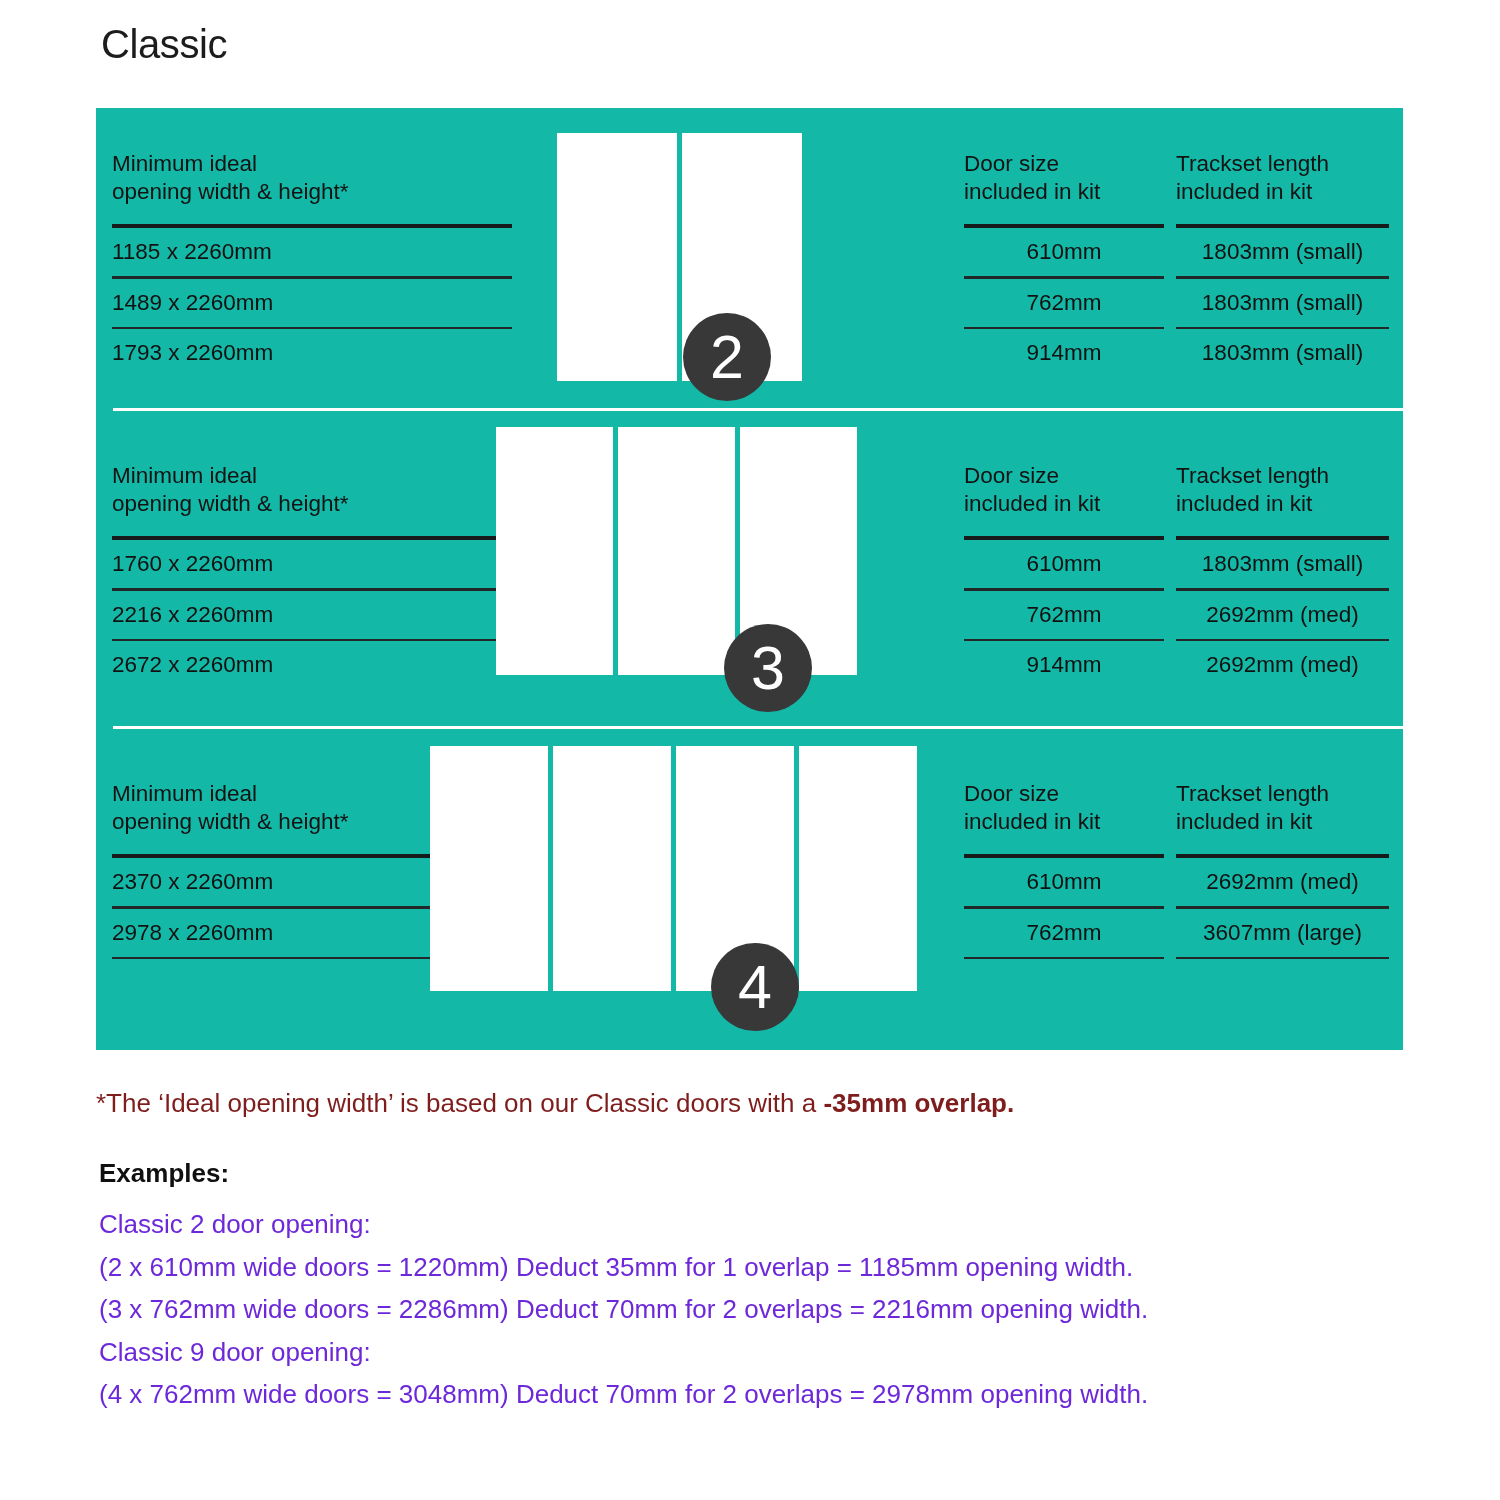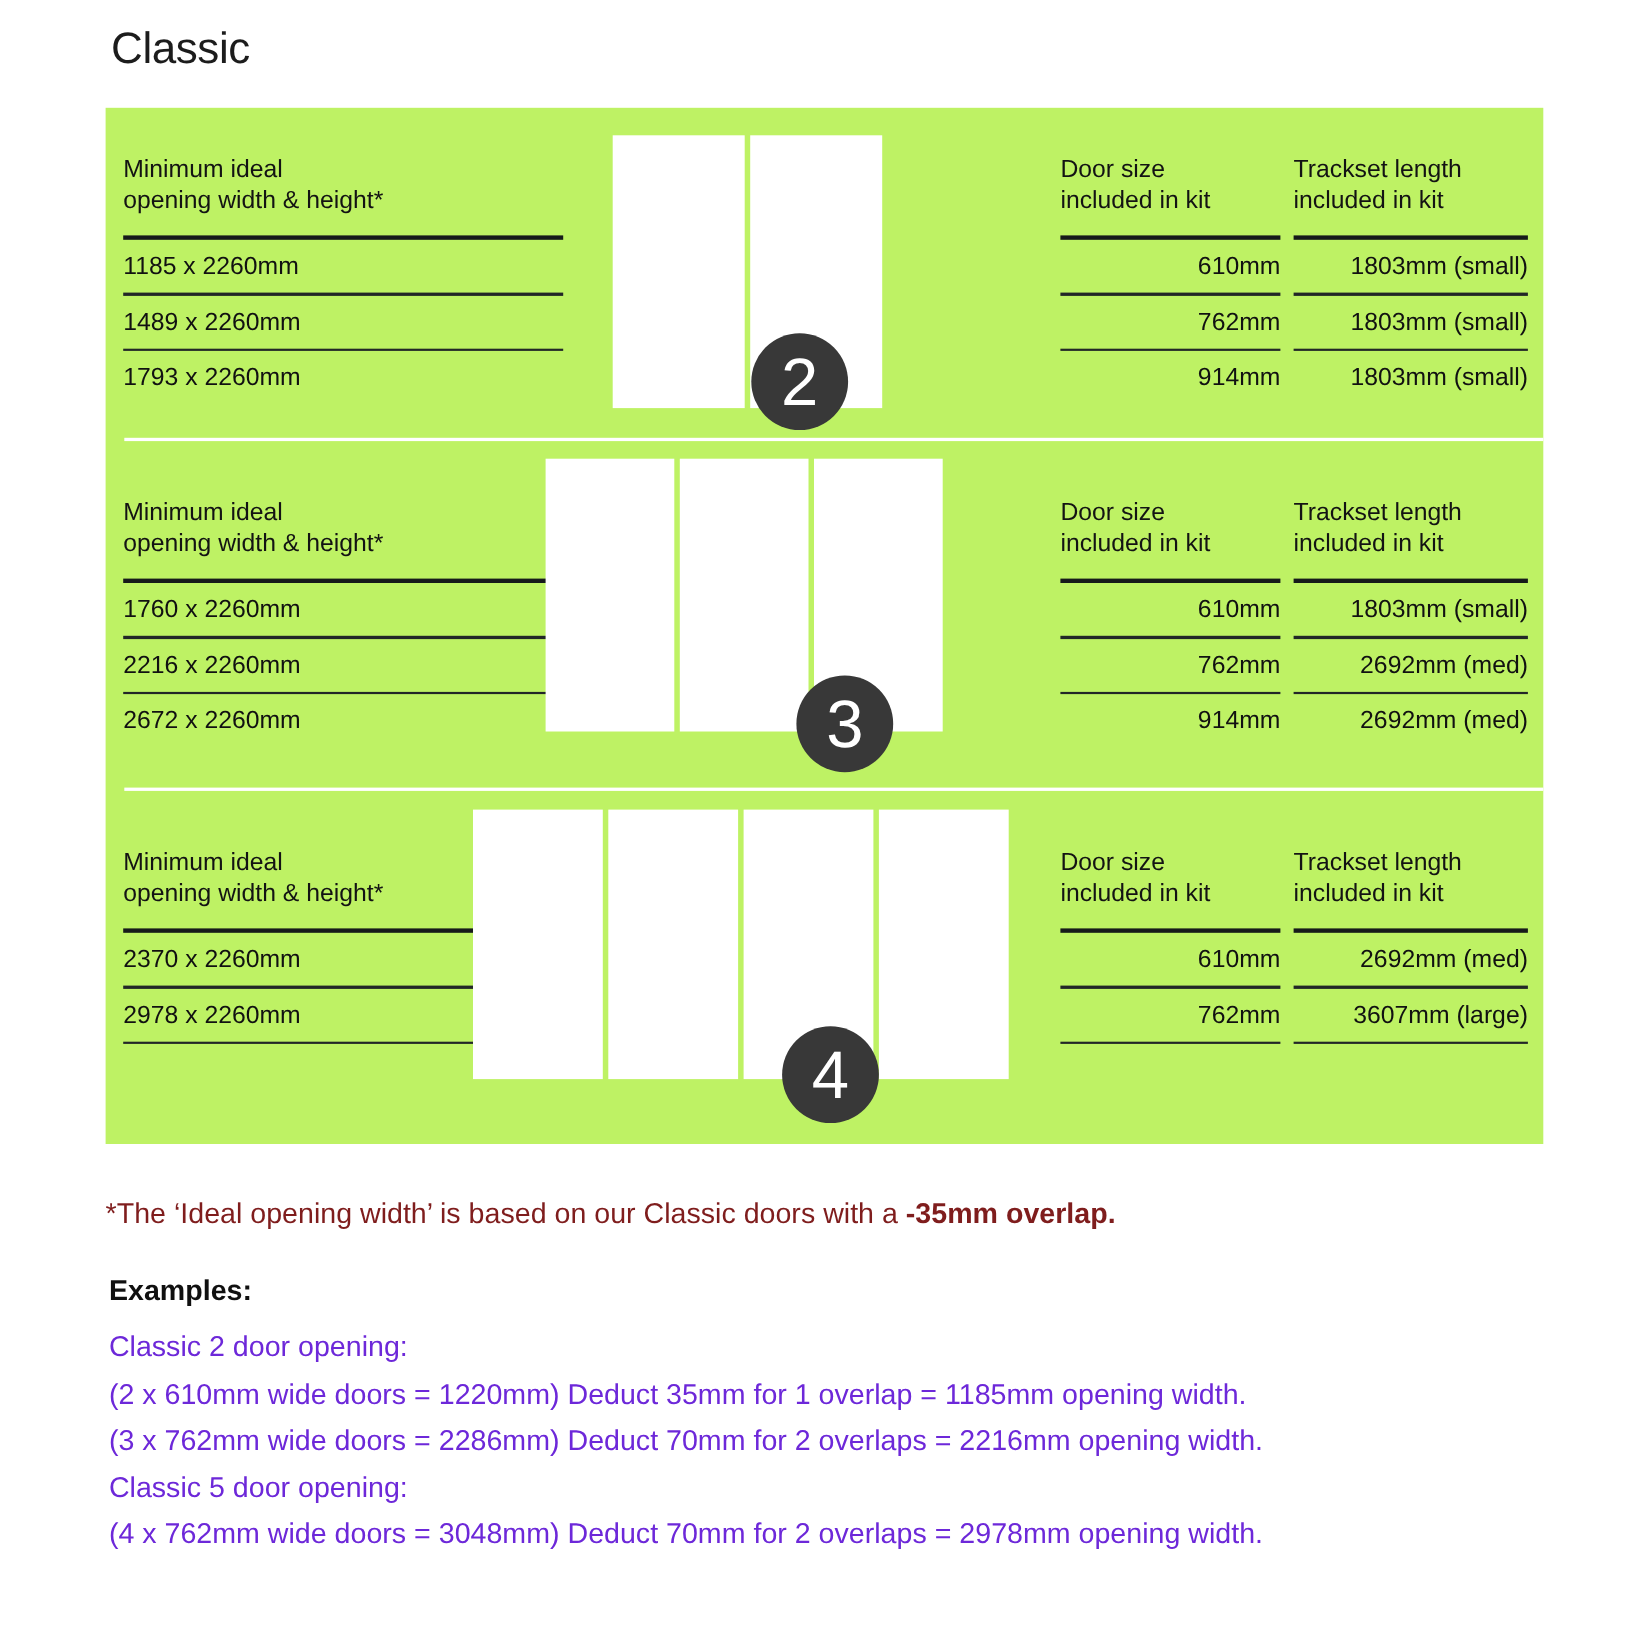"Minimum ideal" .panel-wrap { background: #bef264 -> #14b8a6; top: 98px -> 108px }
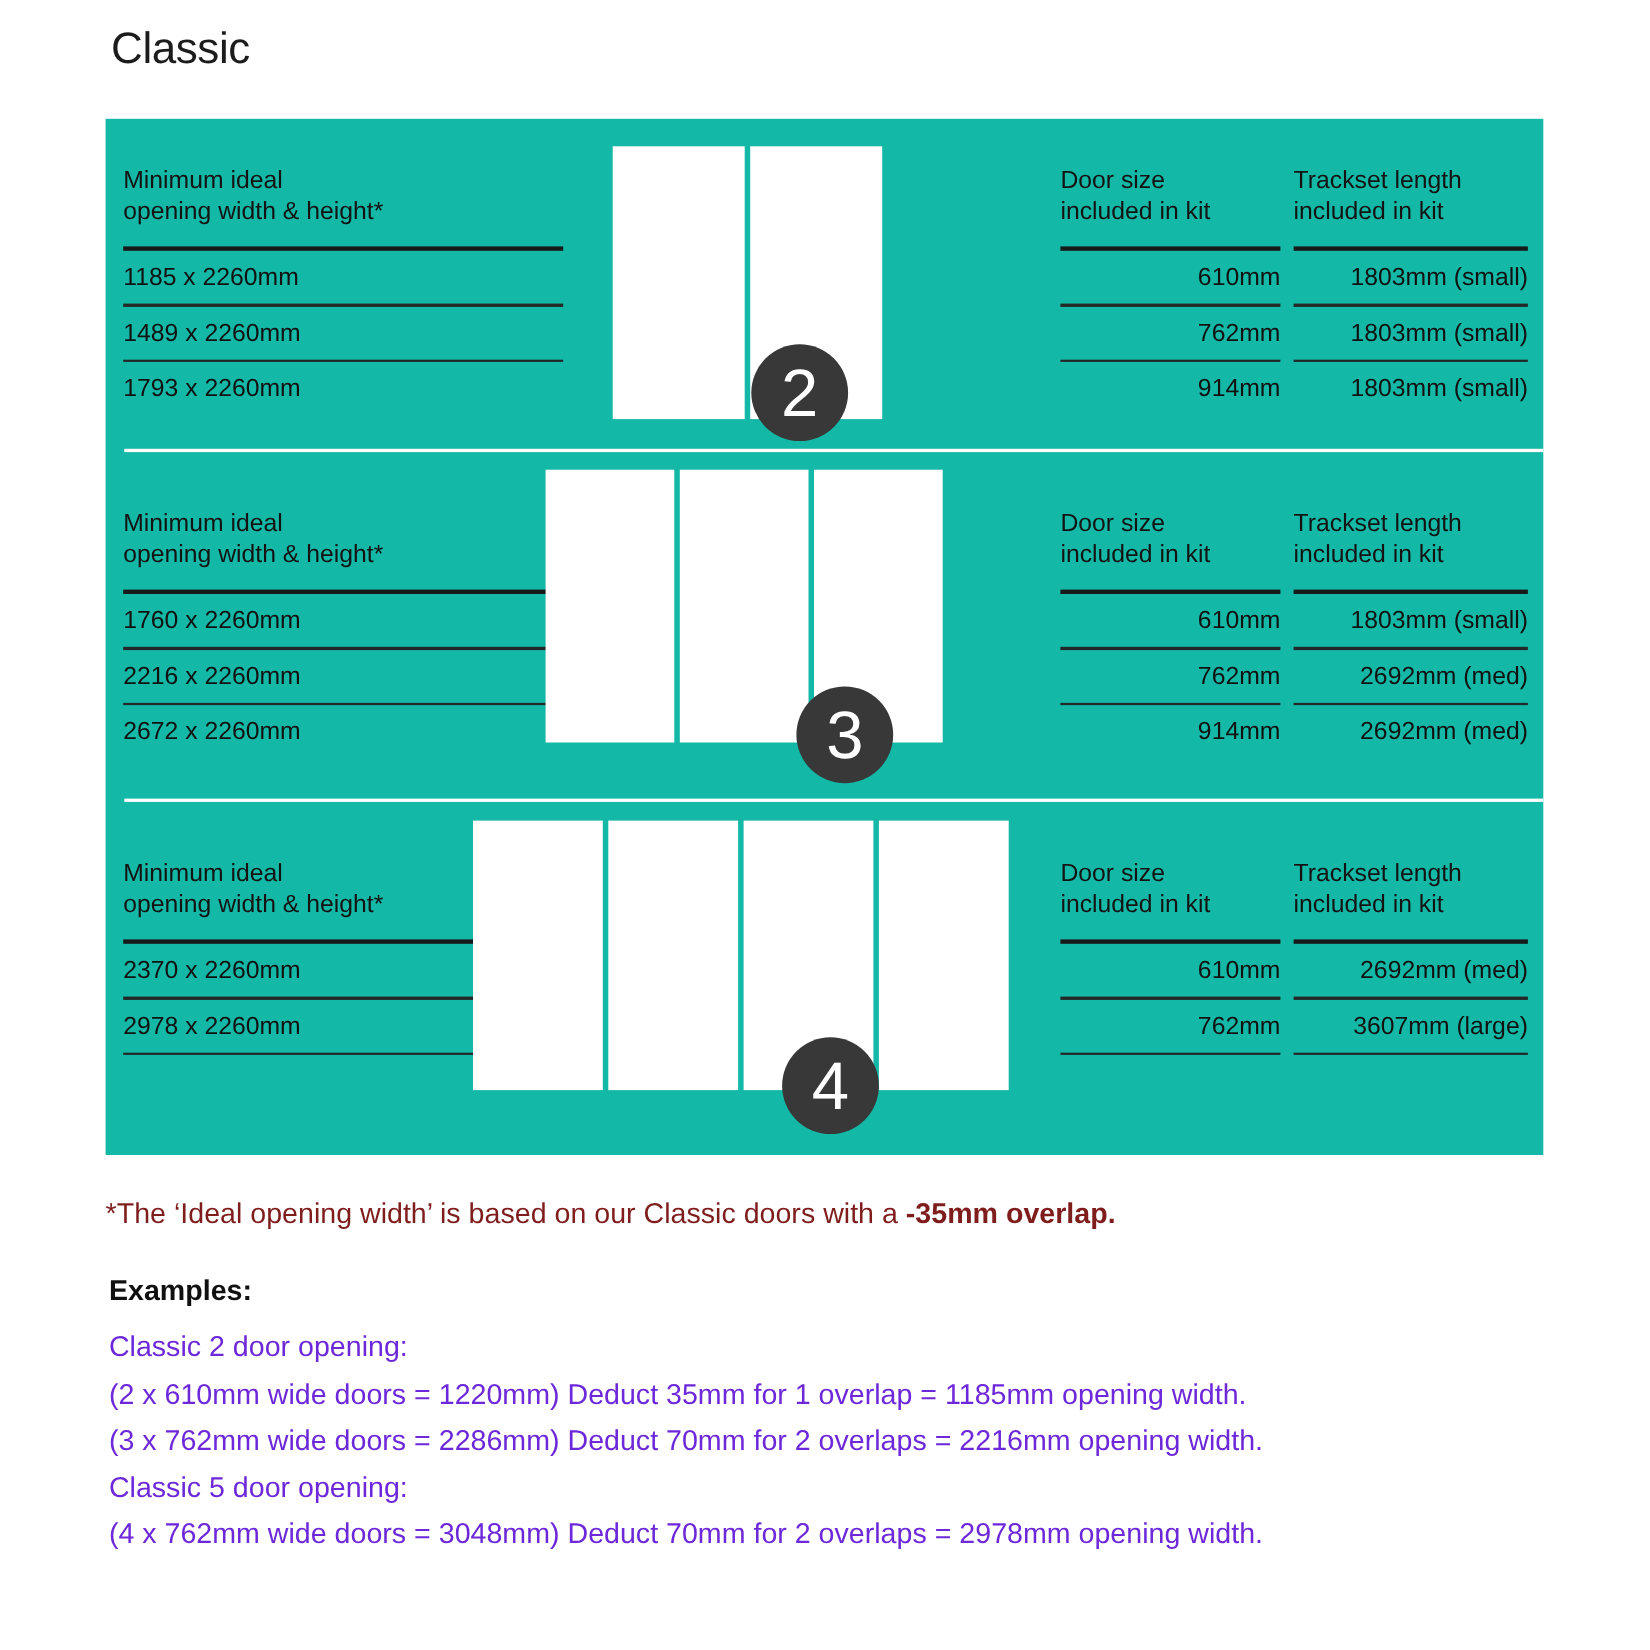"610mm" .col-mid .cell, .col-right .cell { text-align: right -> center }
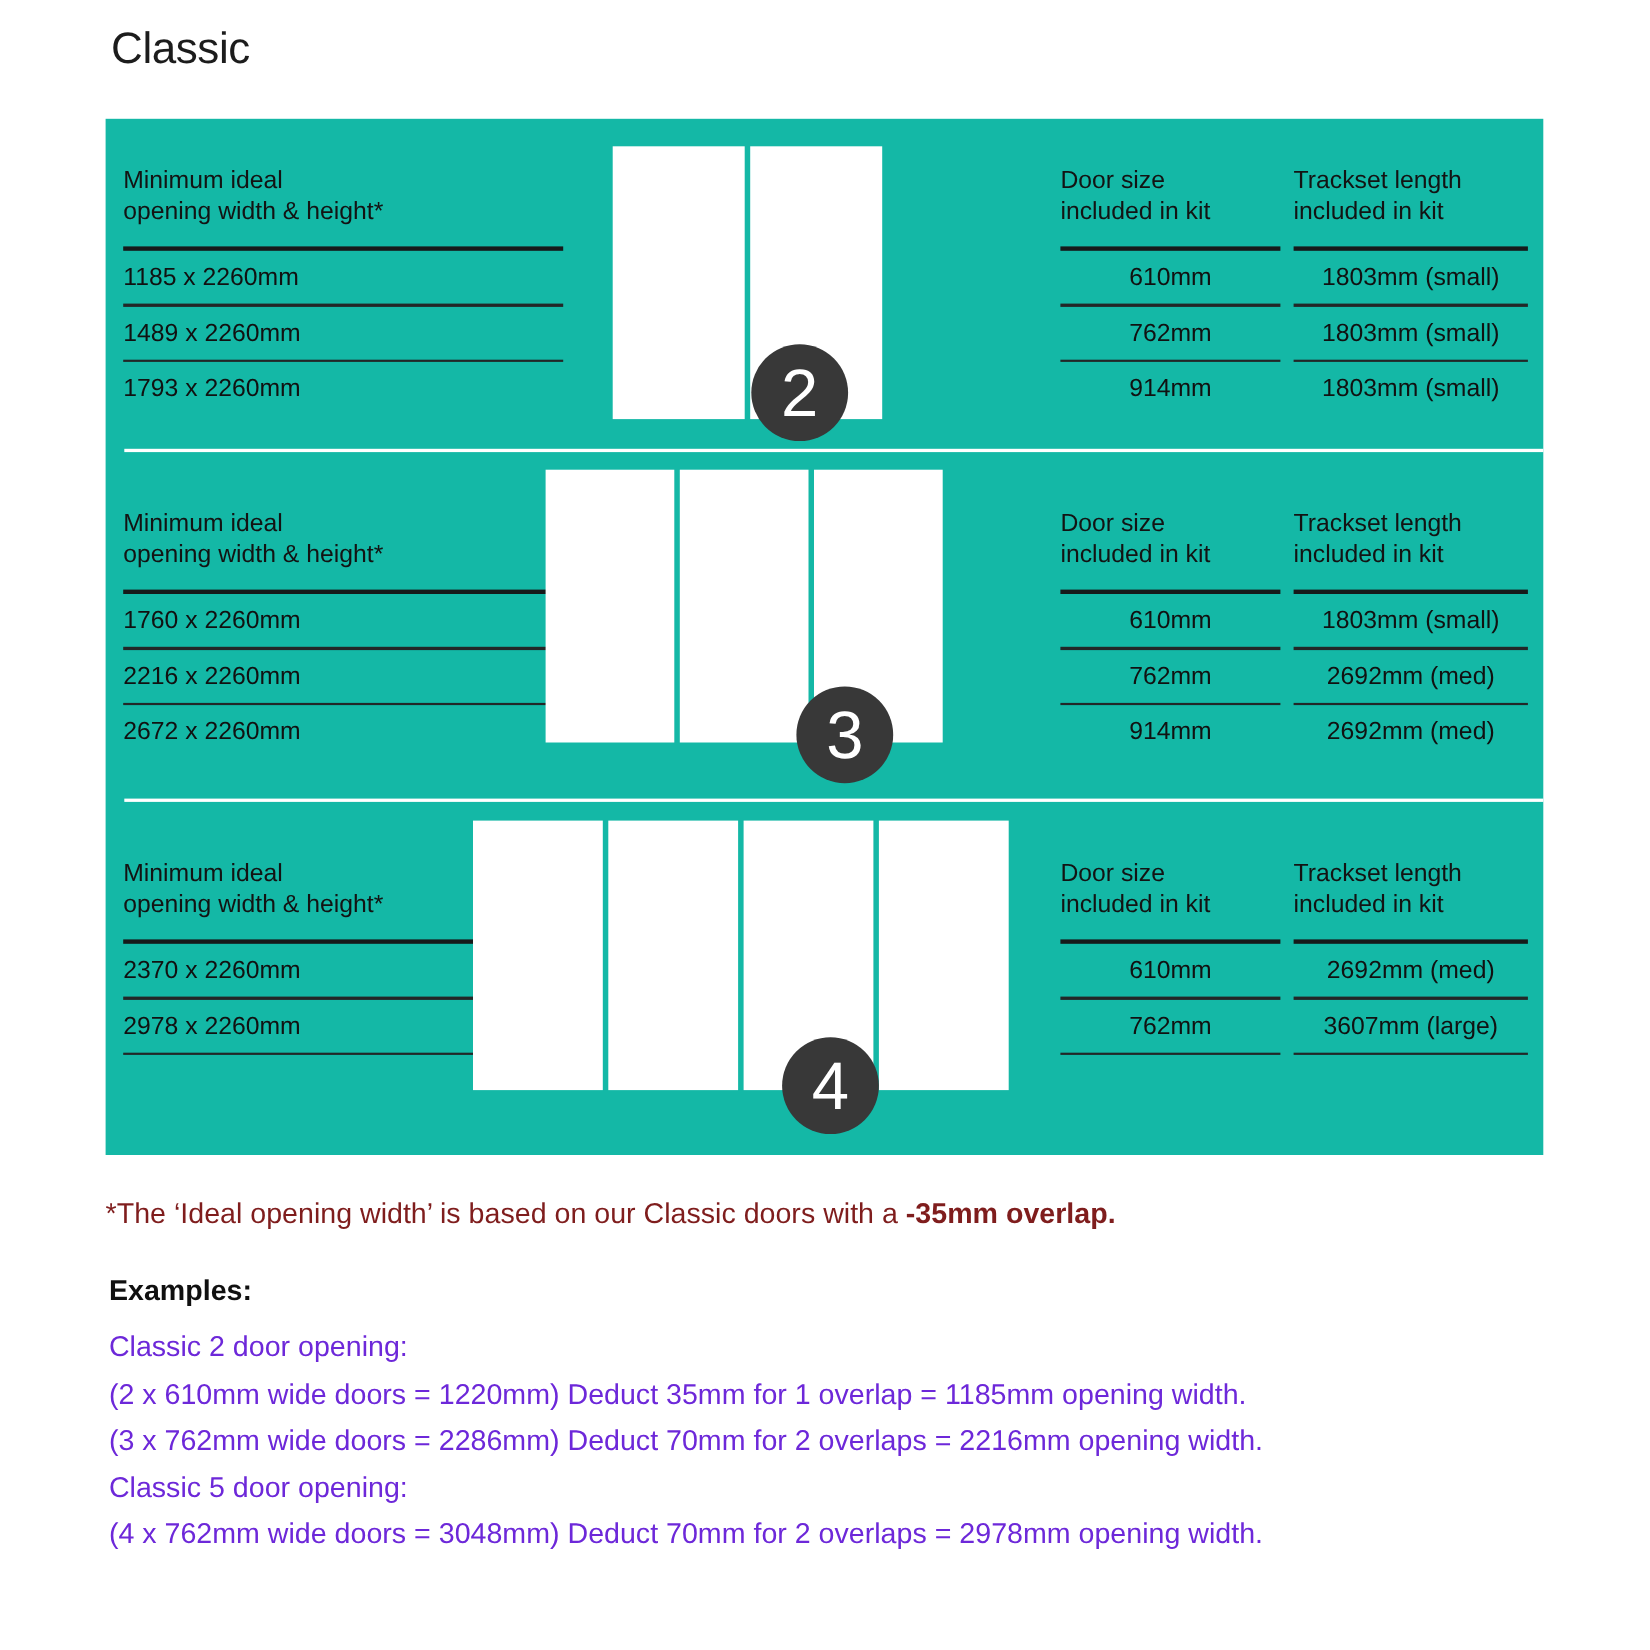"Classic 5 door opening:" div.ex-line { text: 5 -> 9 }
